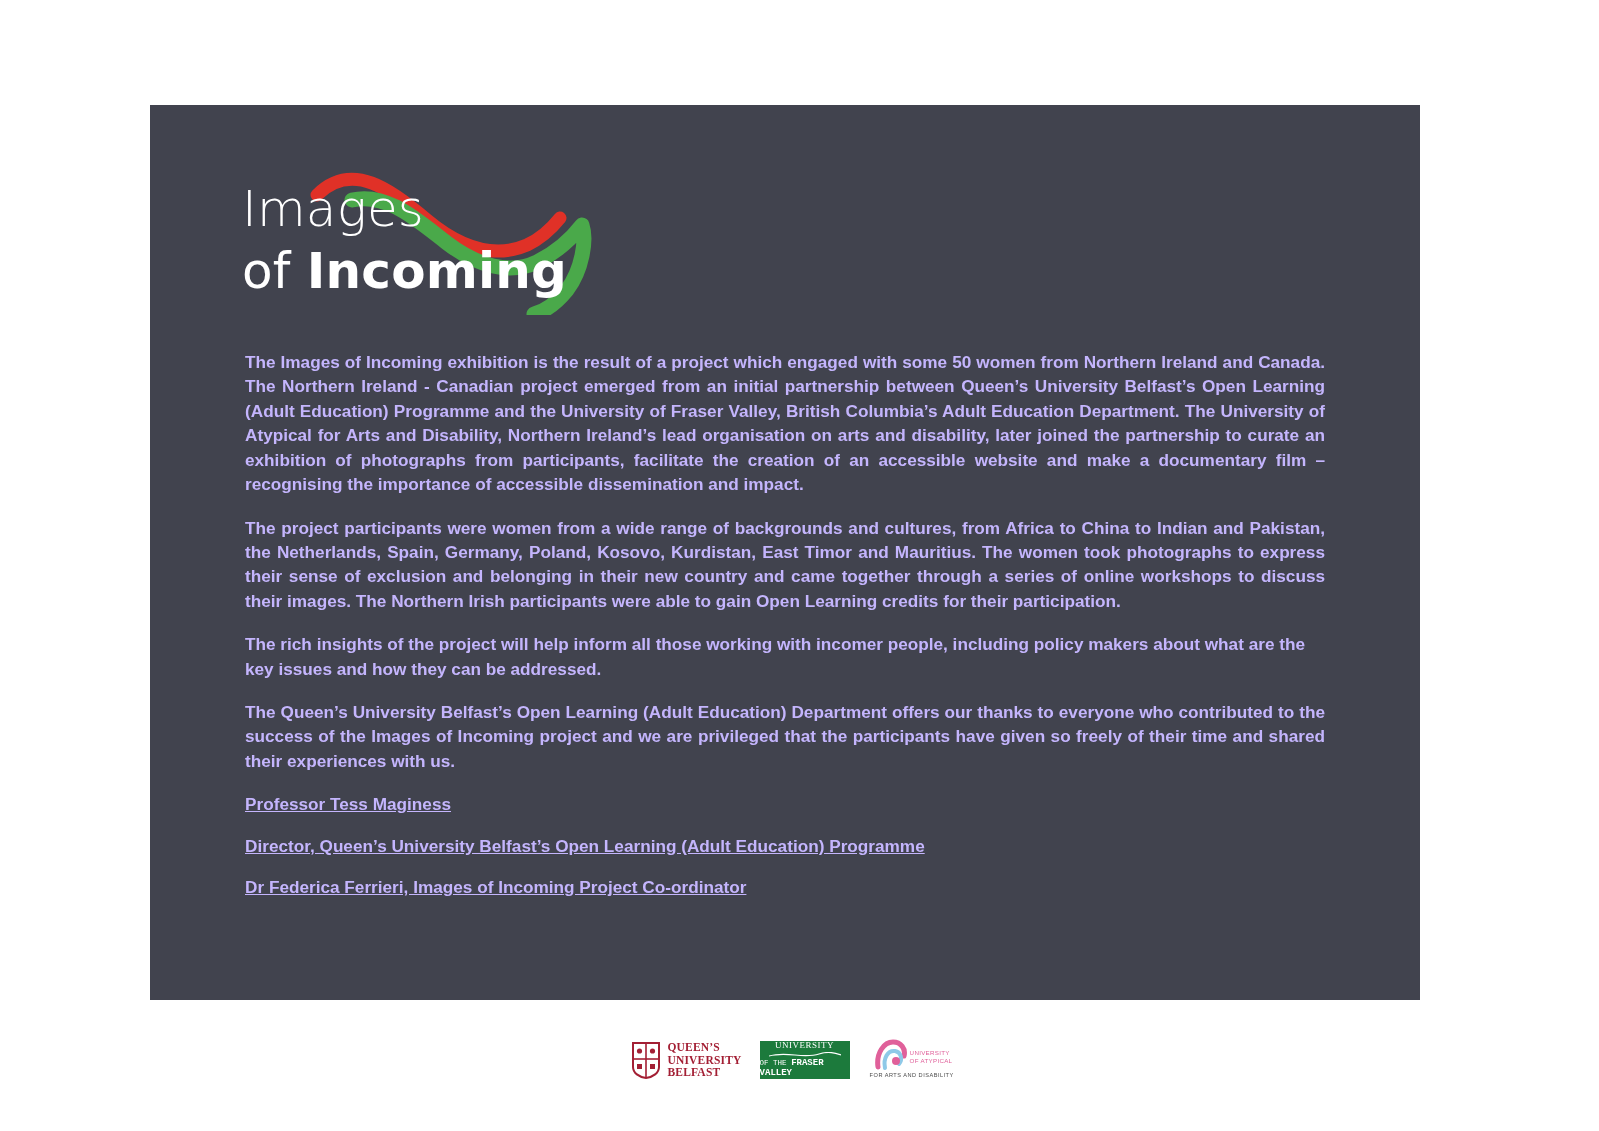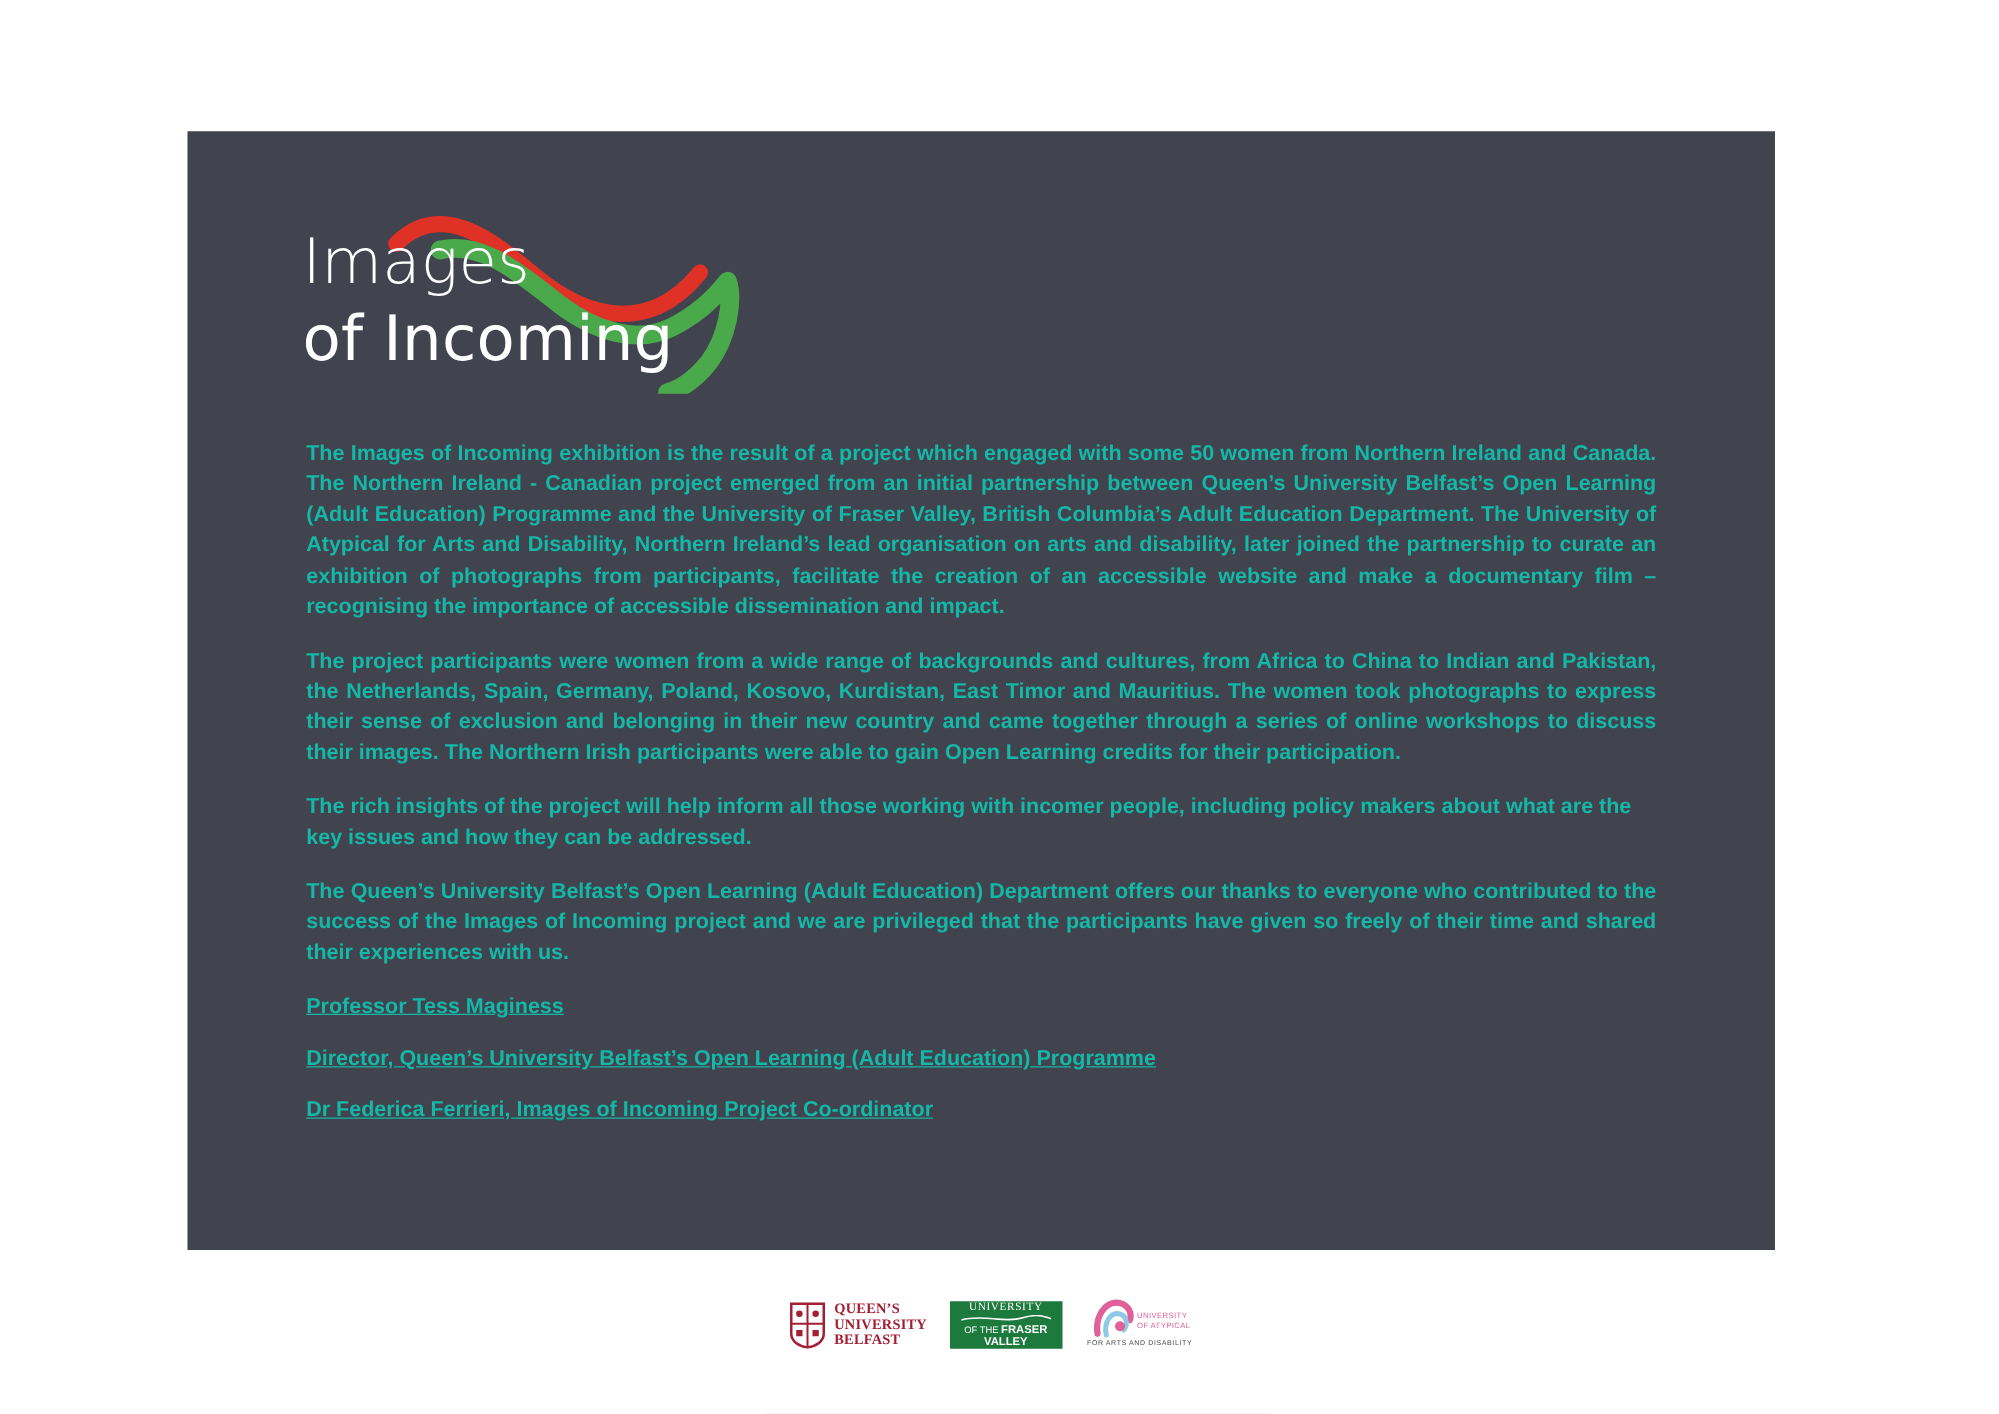"Incoming" .logo-line2 .bold { font-weight: 400 -> 700 }
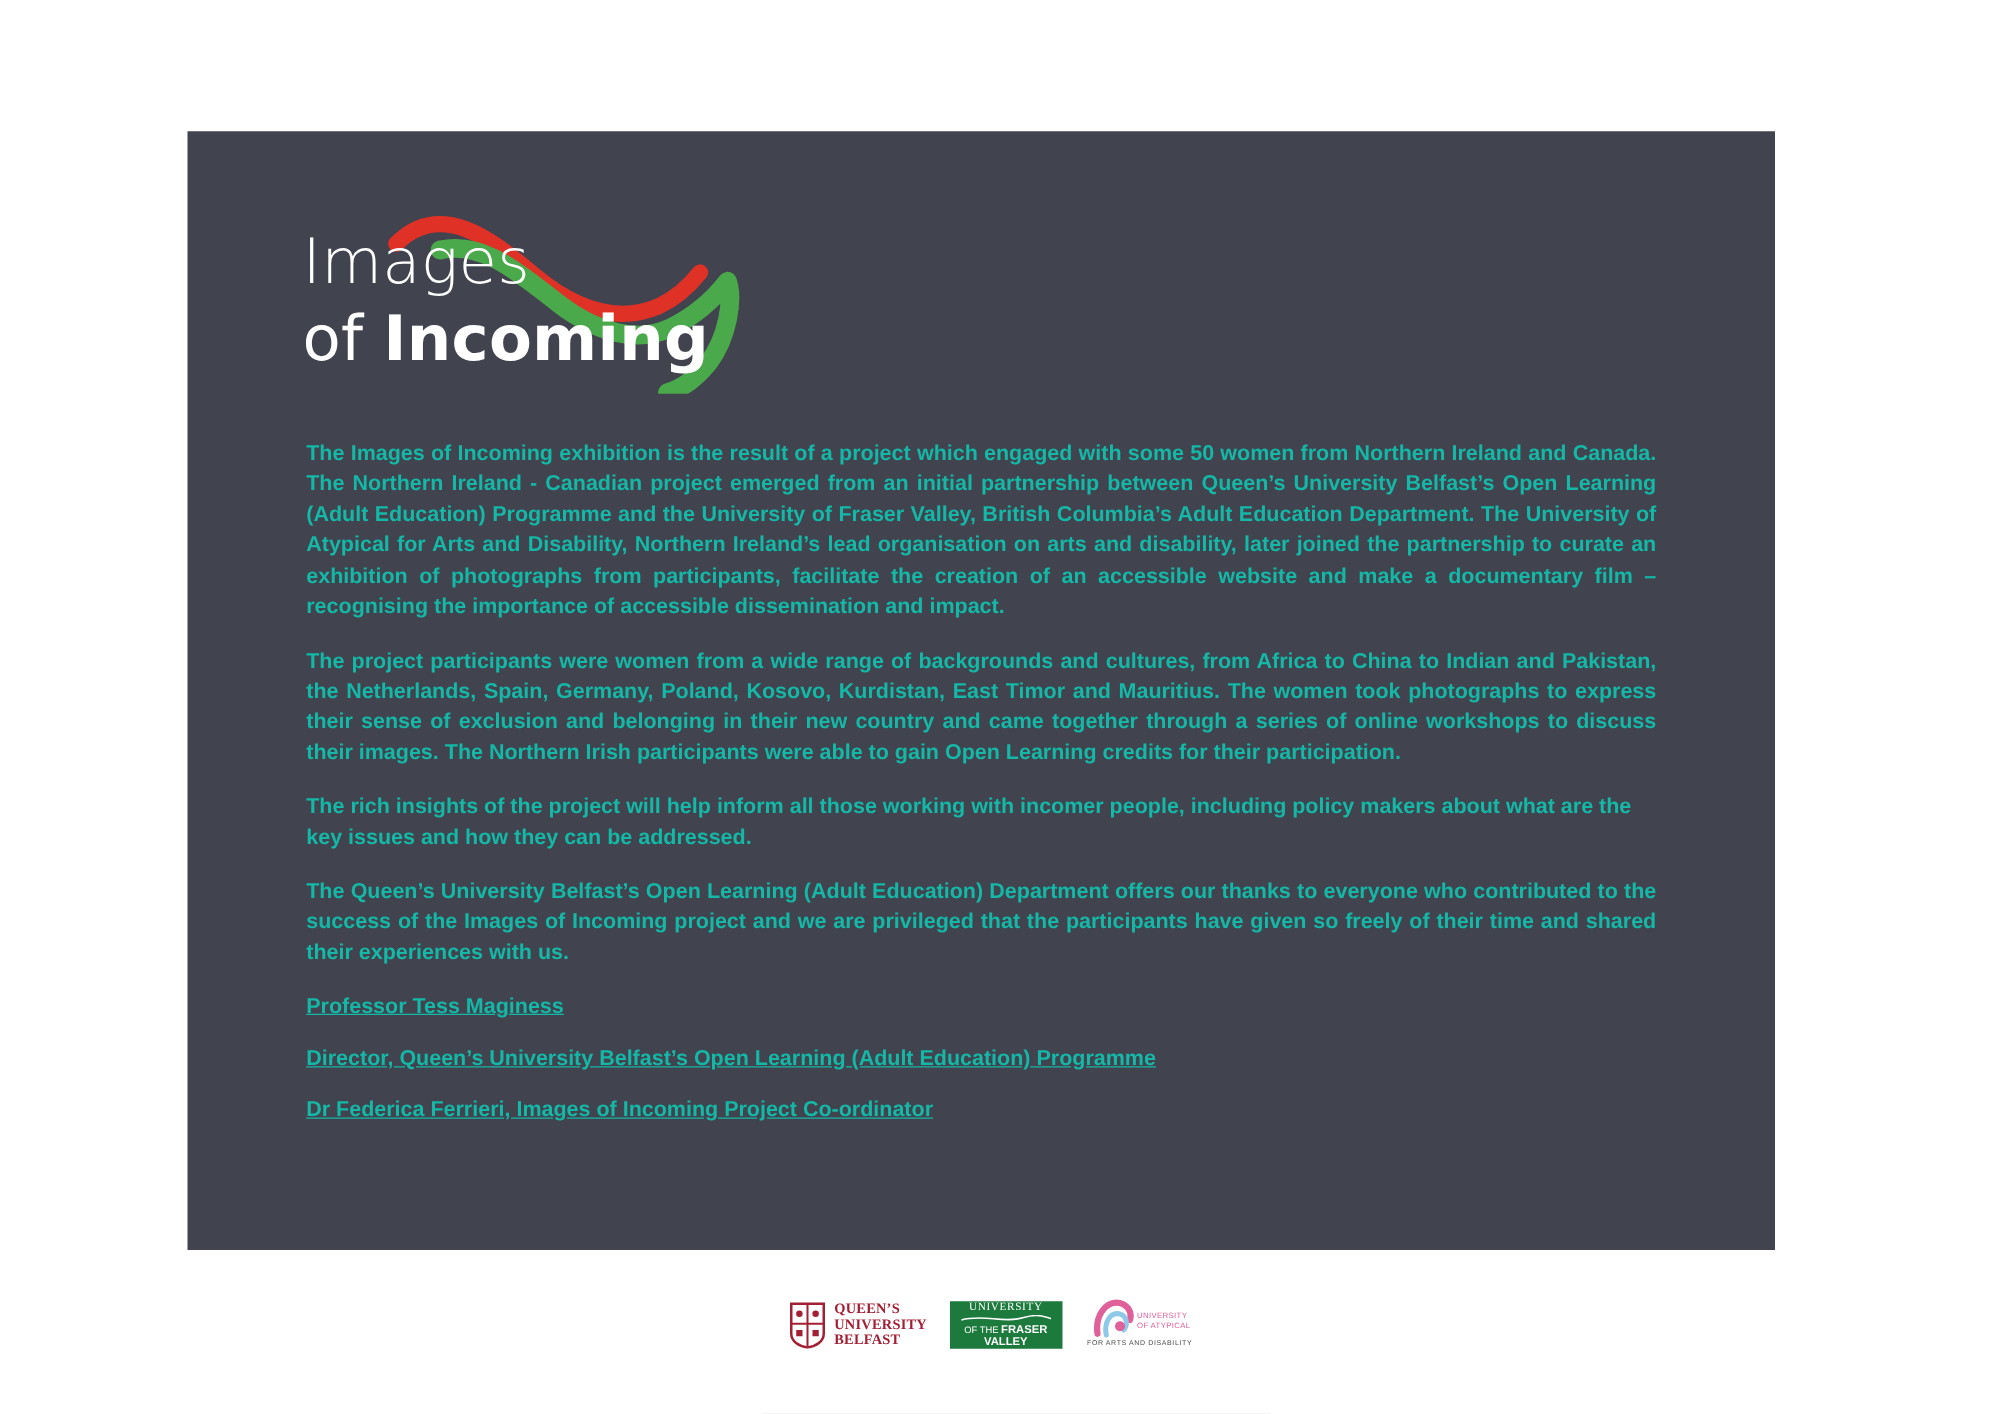"The Images of Incoming exhibition" .copy { color: #14b8a6 -> #c4b5fd }
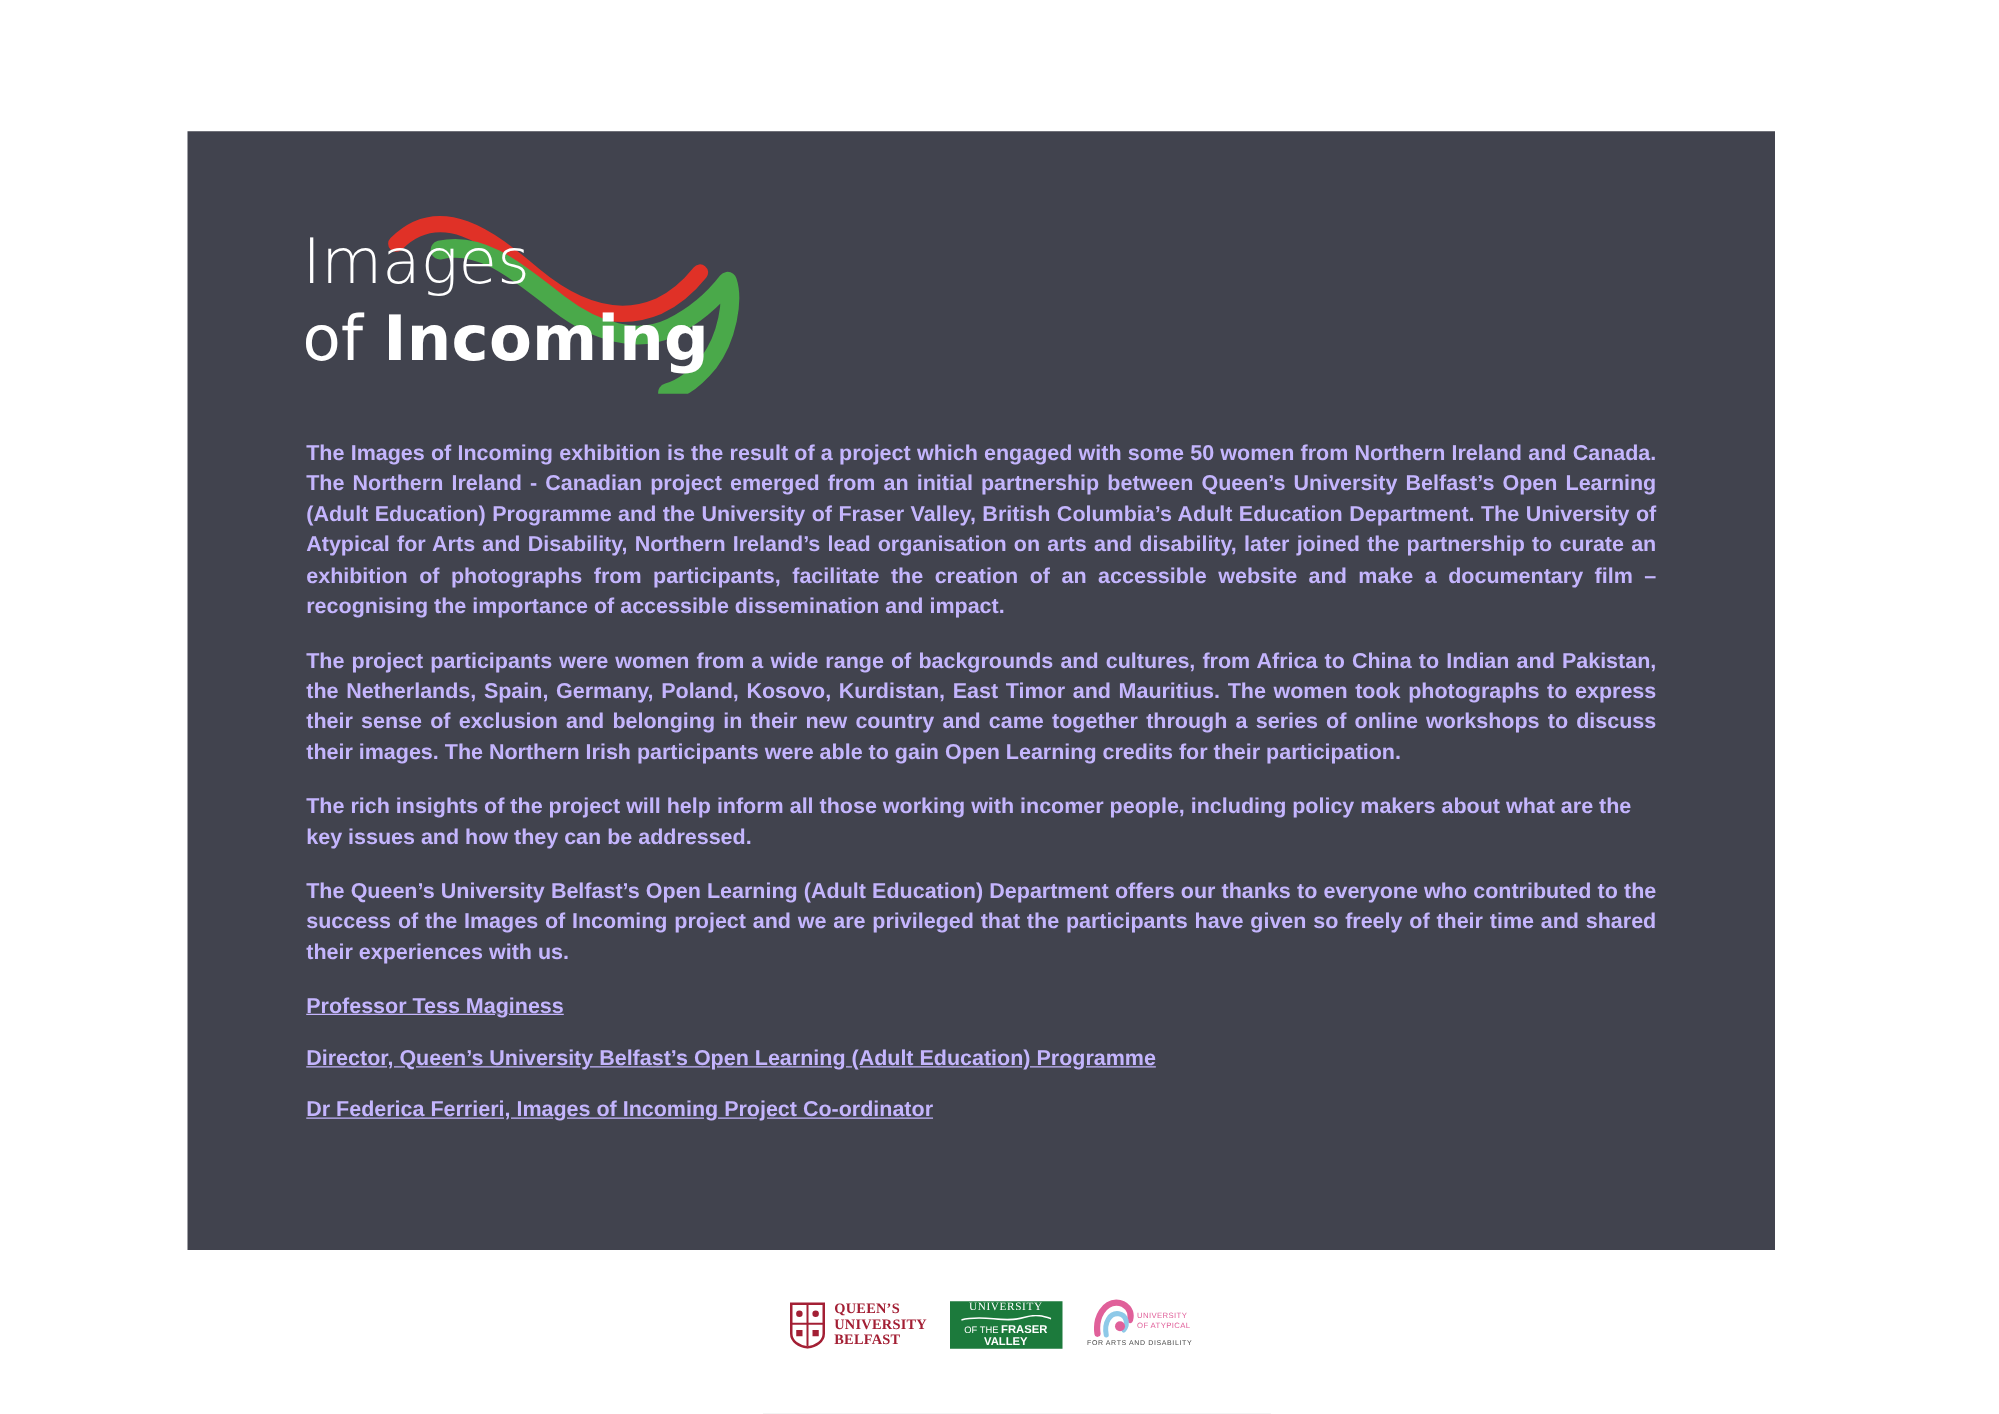"OF THE FRASER VALLEY" .ufv-bot { font-family: Liberation Sans, sans-serif -> Liberation Mono, monospace; text-align: center -> left }
